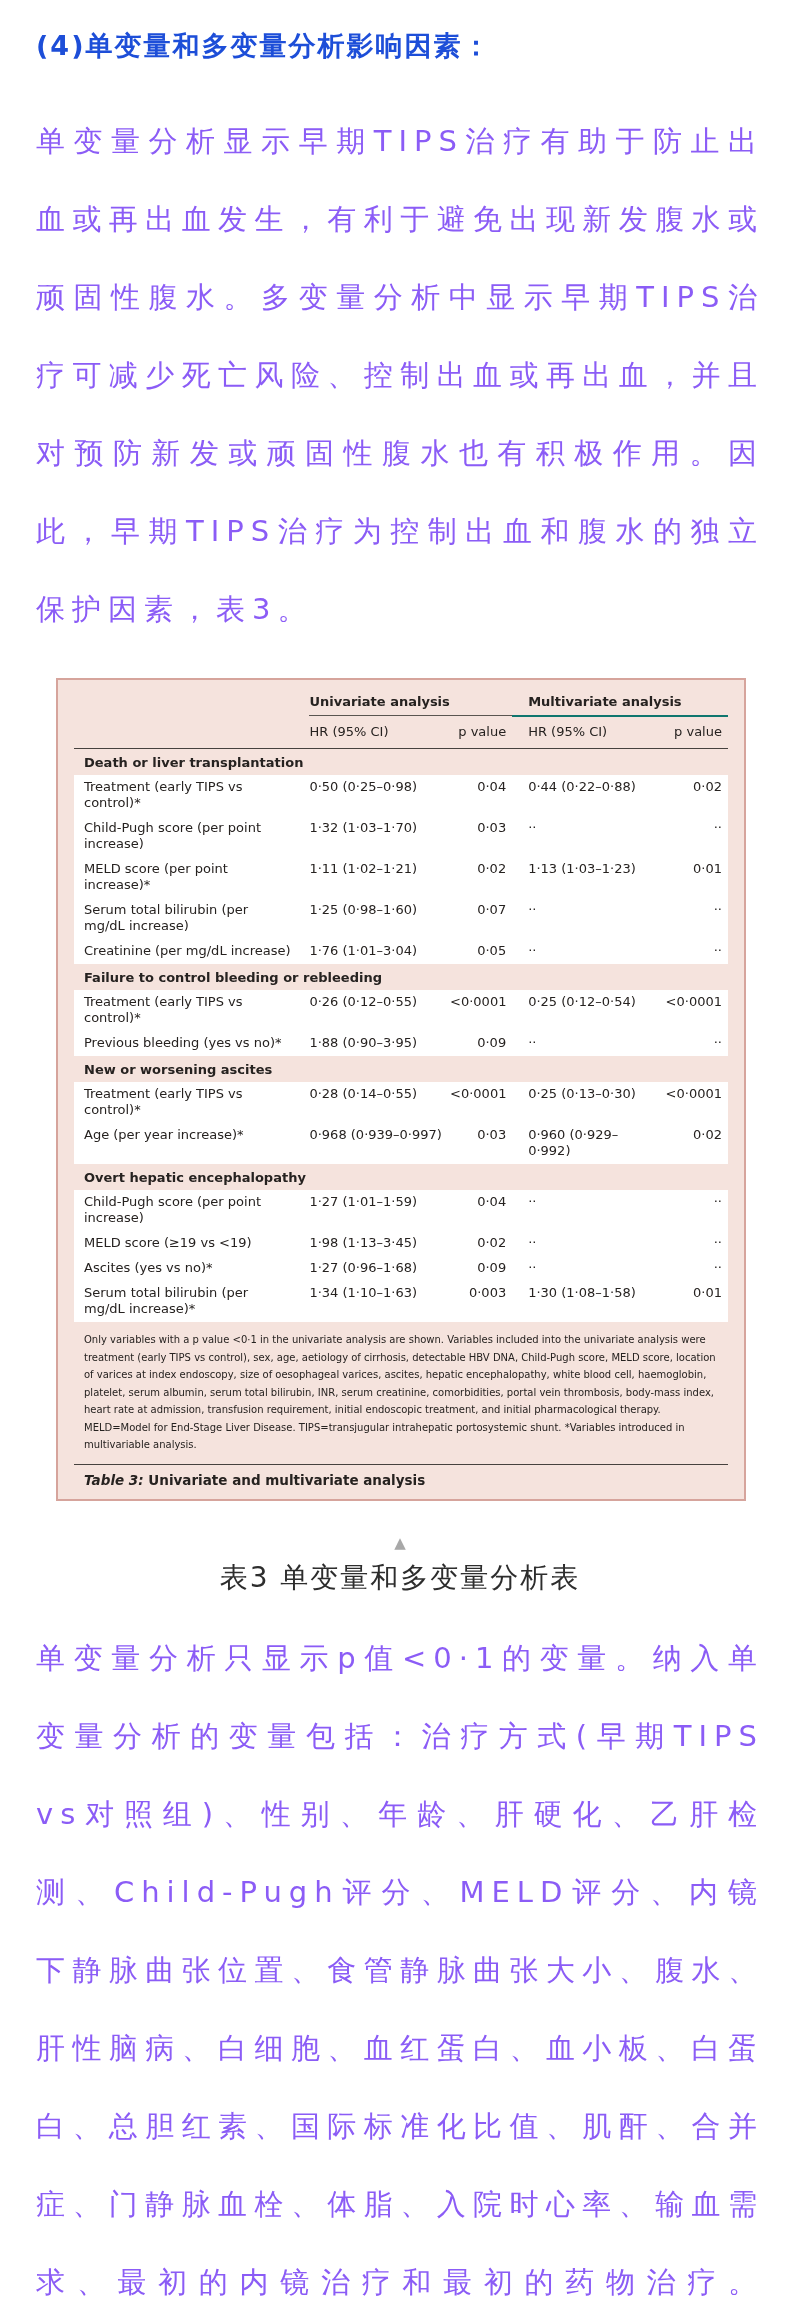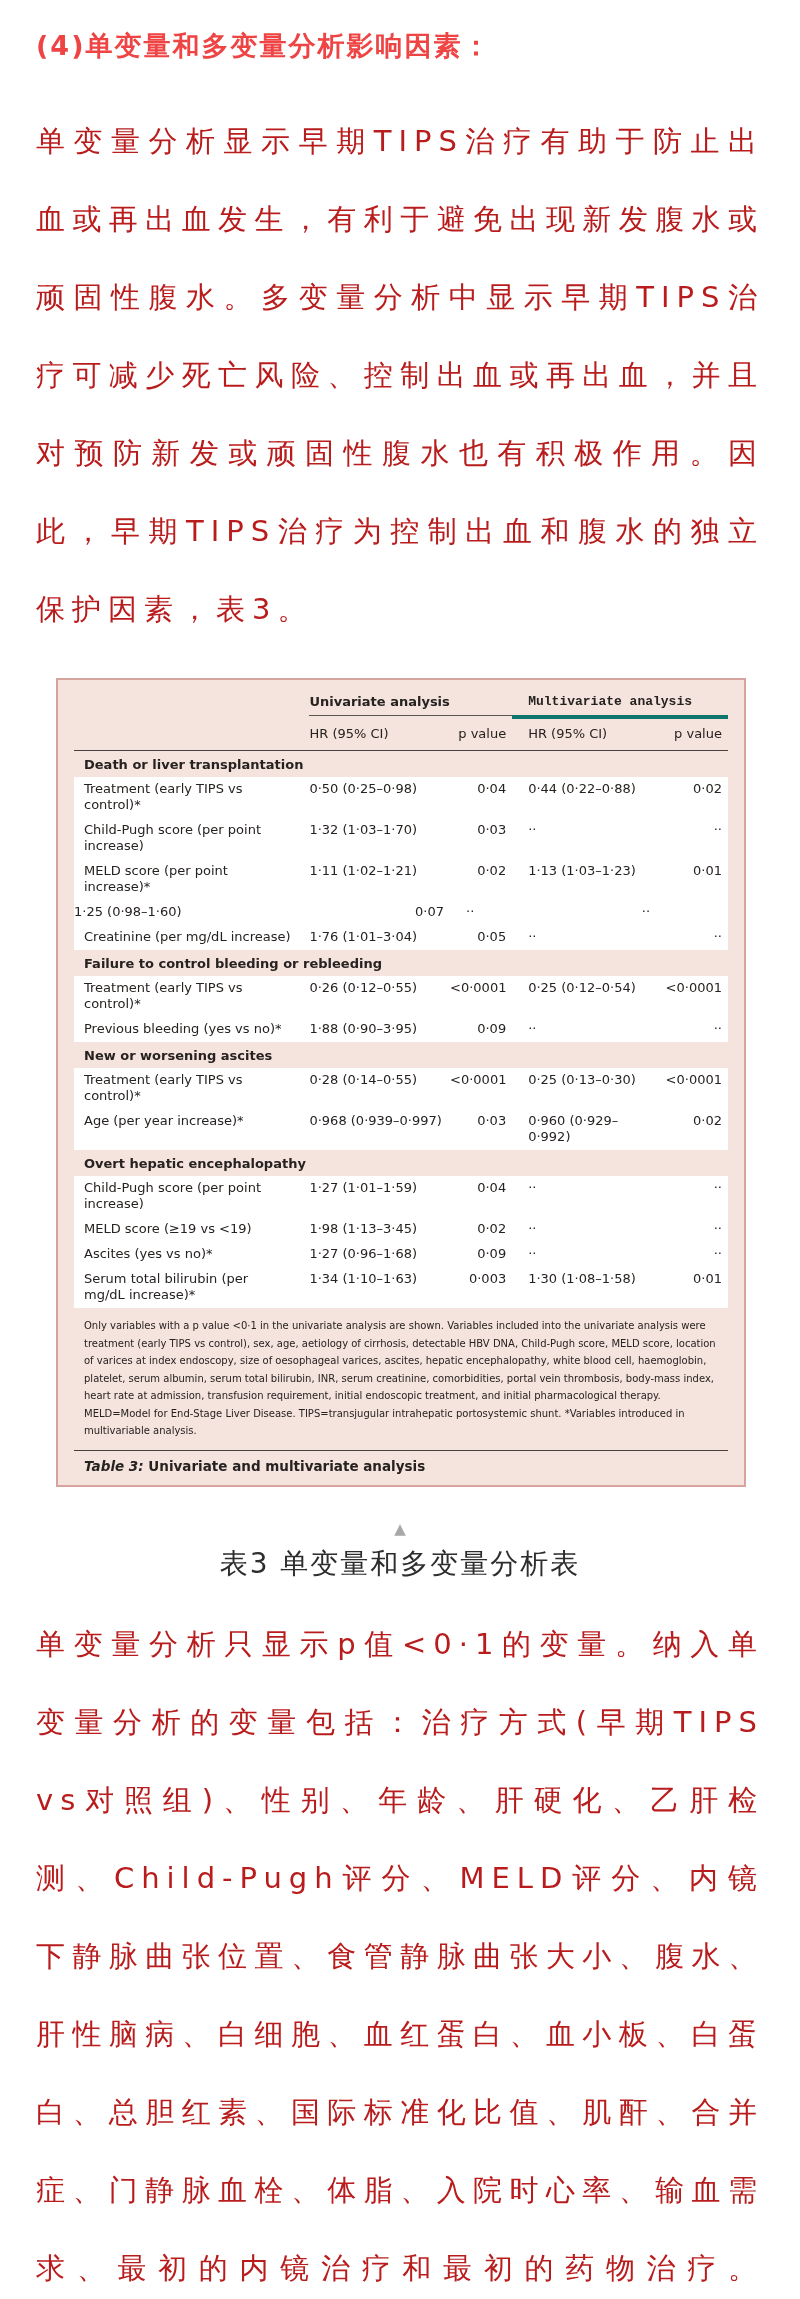"(4)单变量和多变量分析影响因素：" .heading { color: #ef4444 -> #1d4ed8 }
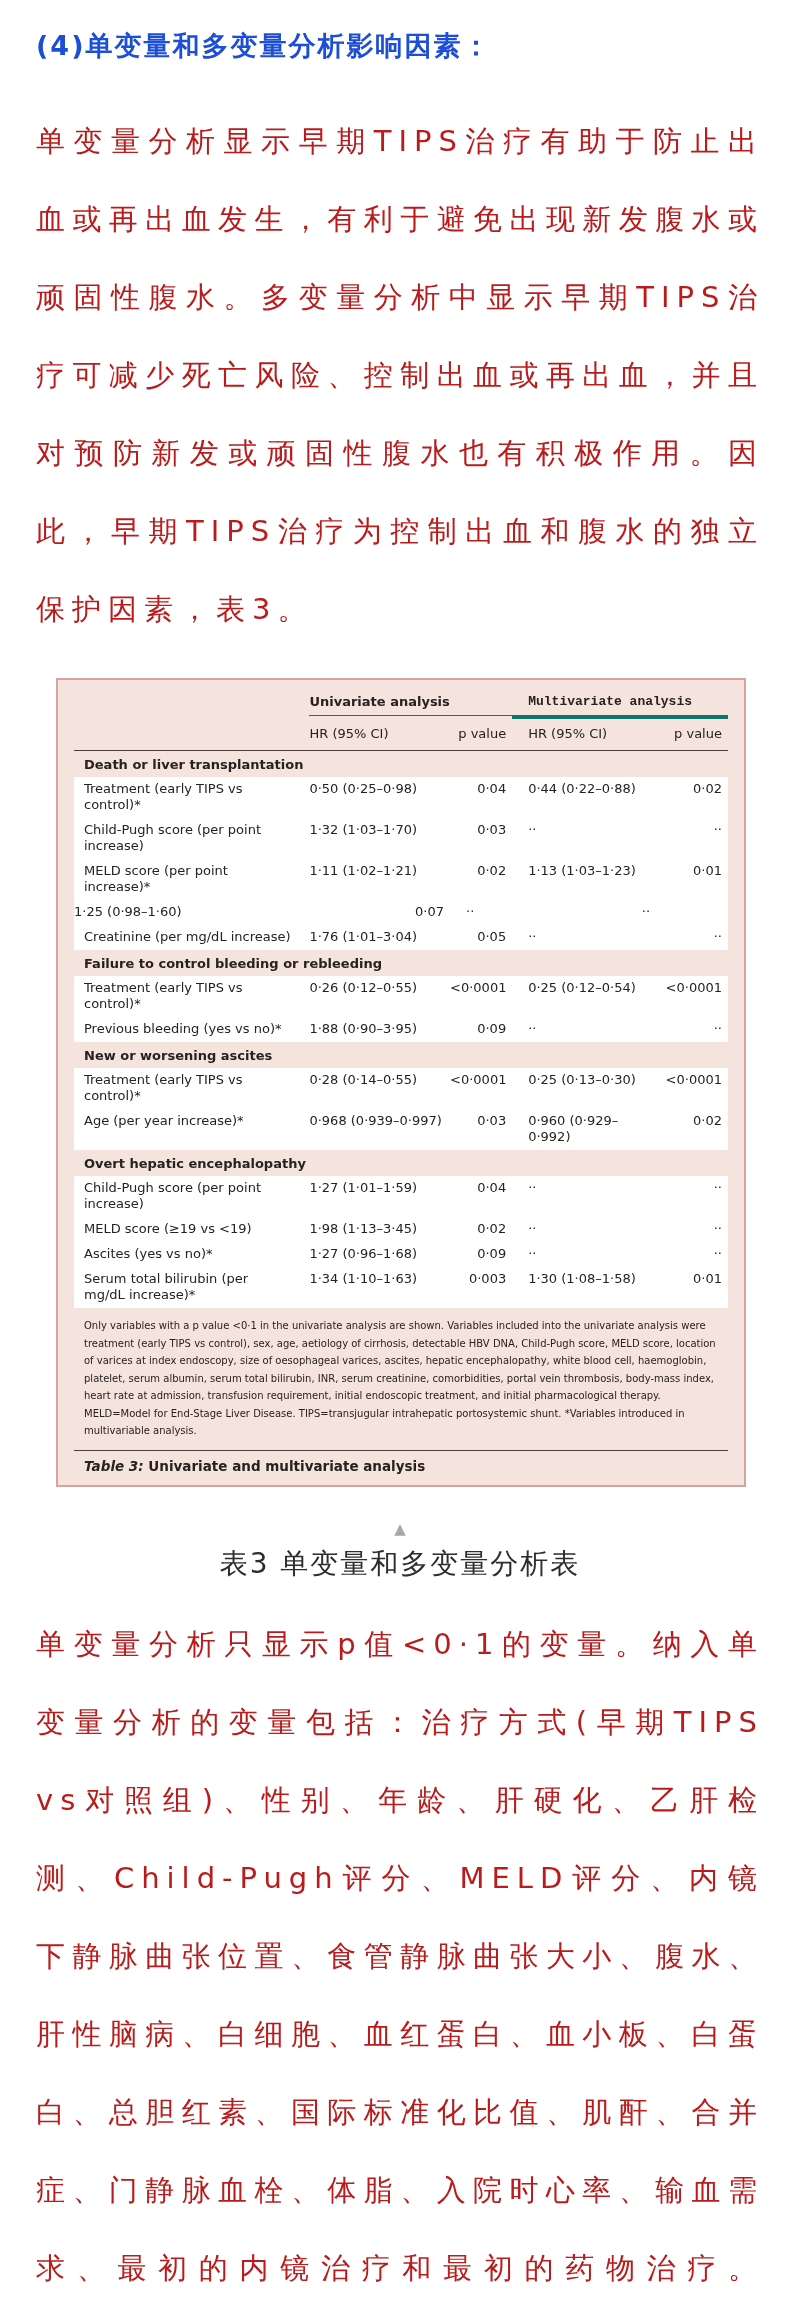"单变量分析显示早期TIPS治疗有助于防止出血或再出血发生，有利于避免出现新发腹水" .cn { color: #b91c1c -> #8b5cf6 }
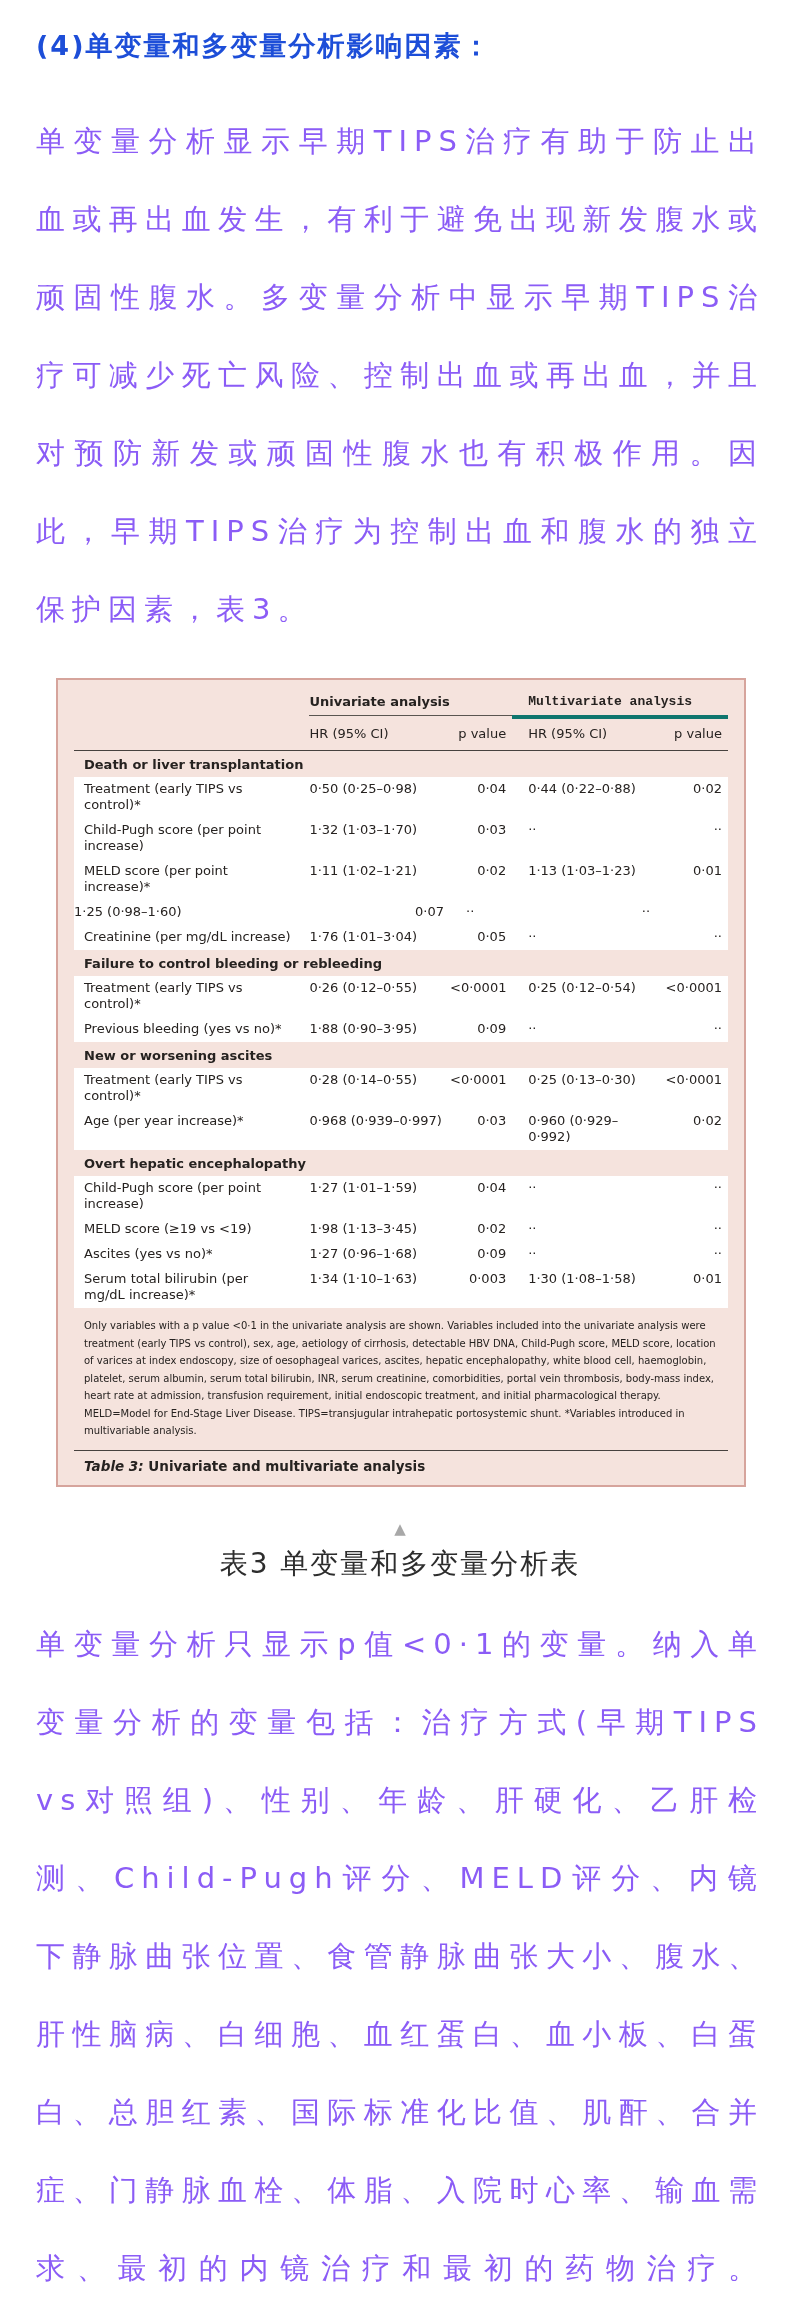"Multivariate analysis" .g2 { border-bottom: 4px solid #0f766e -> 2px solid #0f766e; font-family: Liberation Mono, monospace -> none }
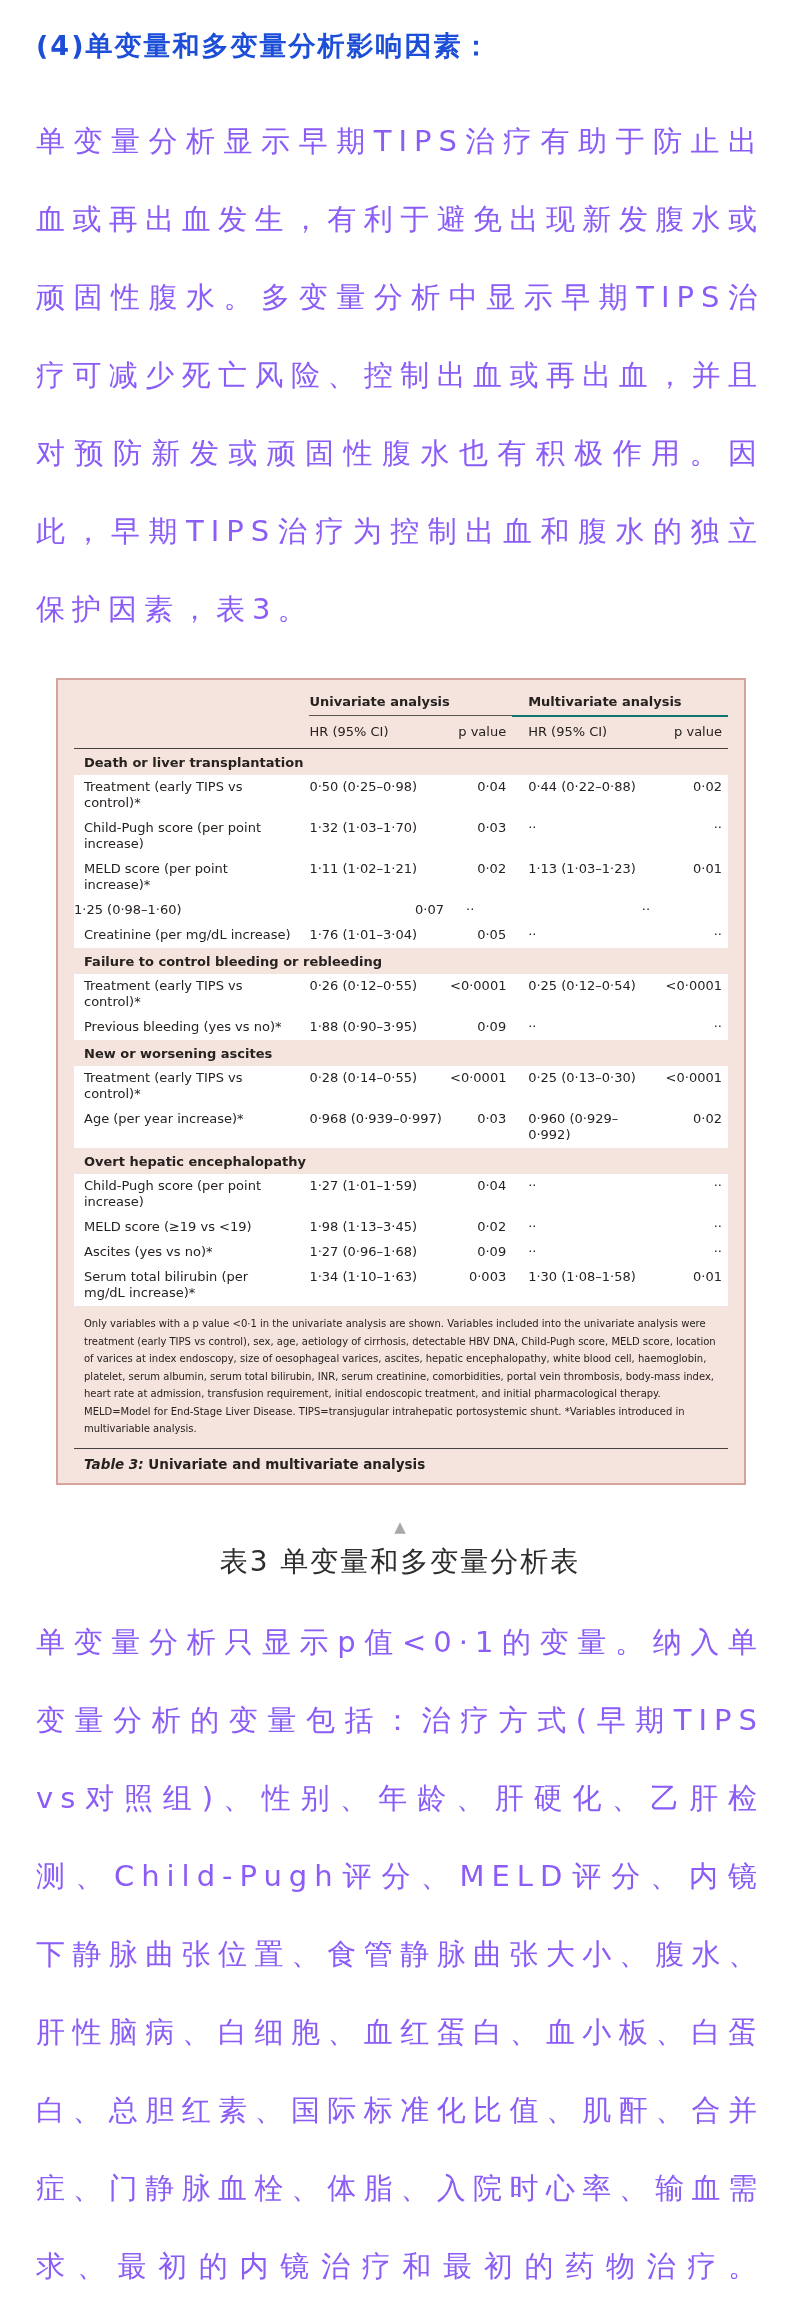"Serum total bilirubin (per mg/dL increase)" div.cell { html: none -> <div>Serum total bilirubin (per mg/dL increase)</div> }
